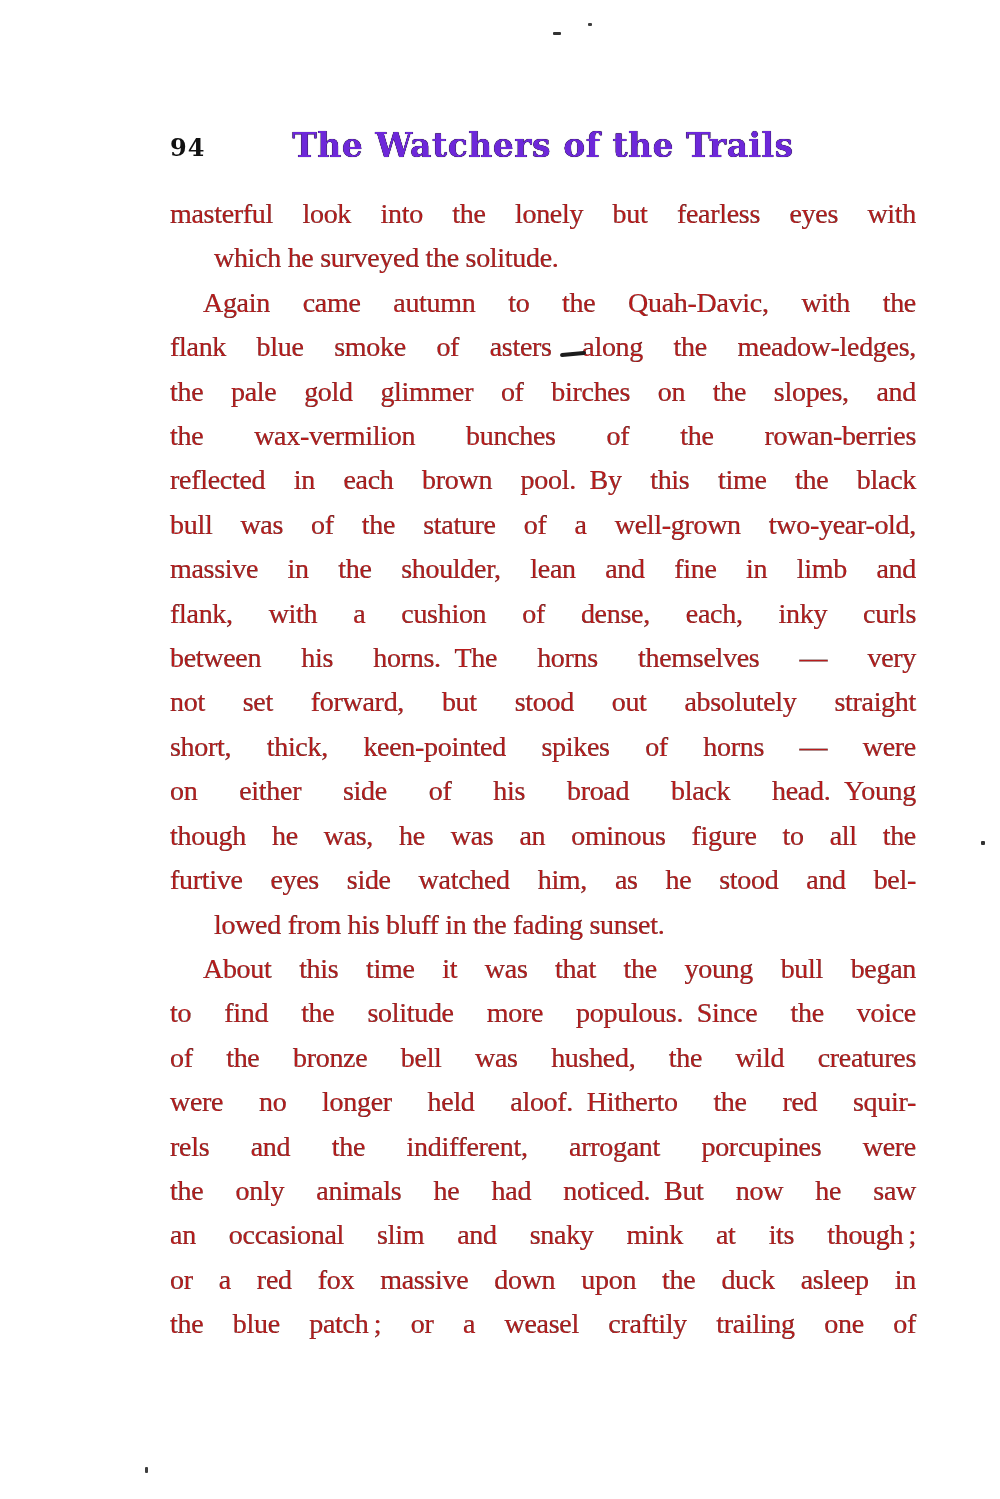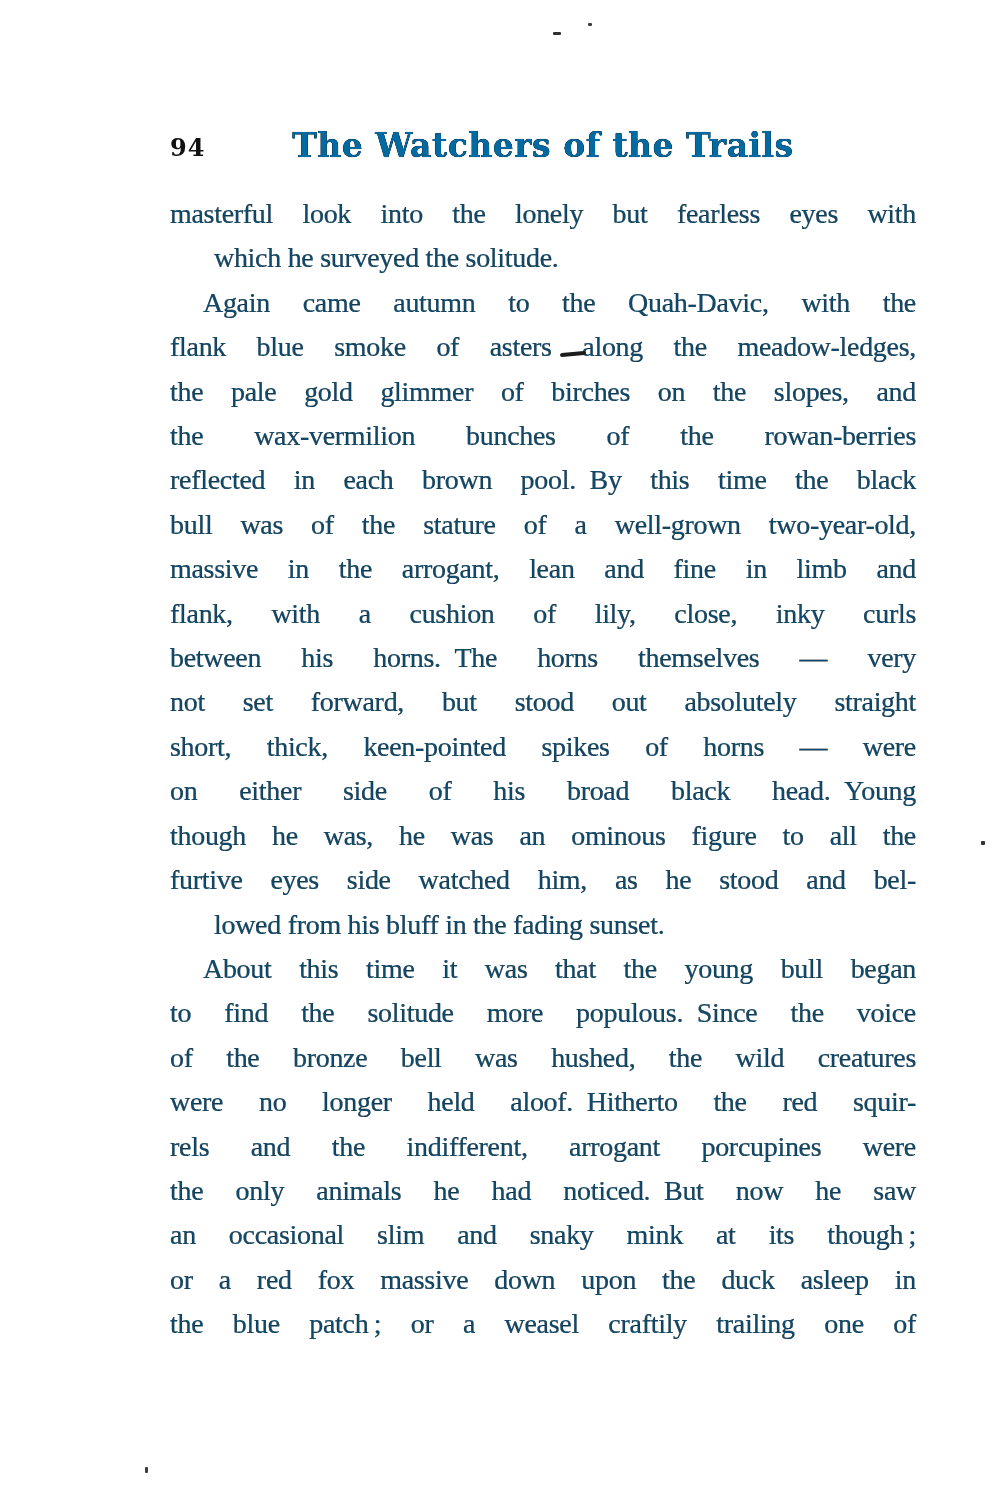"The Watchers of the Trails" .head-title { color: #0369a1 -> #6d28d9 }
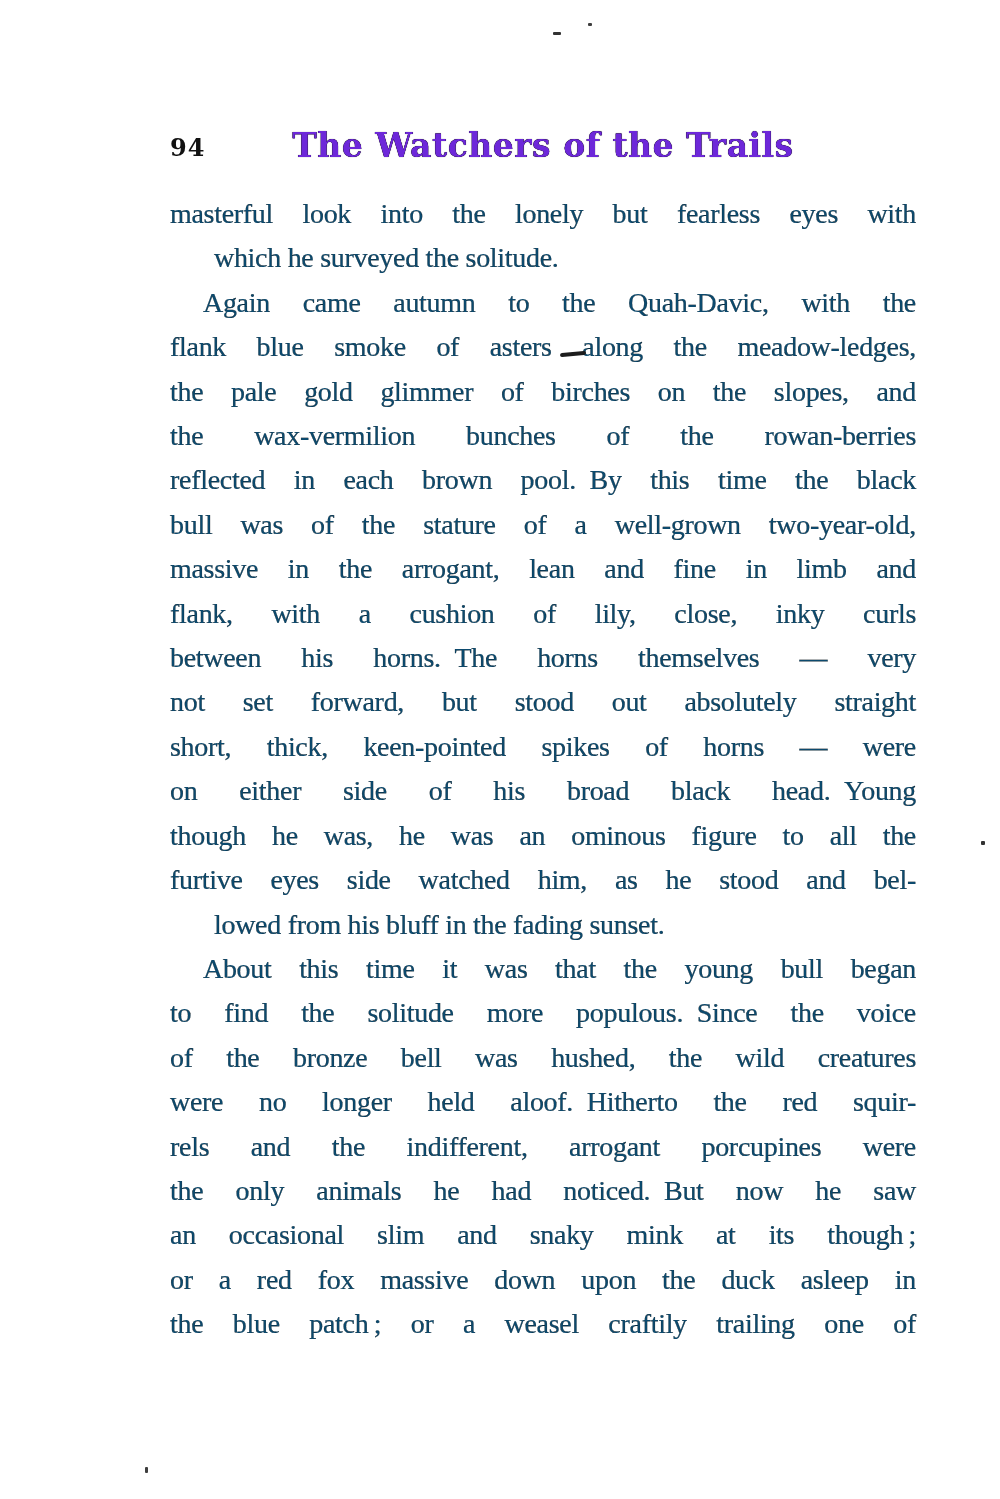"masterful look into the lonely" .line { color: #0c4a6e -> #b91c1c }
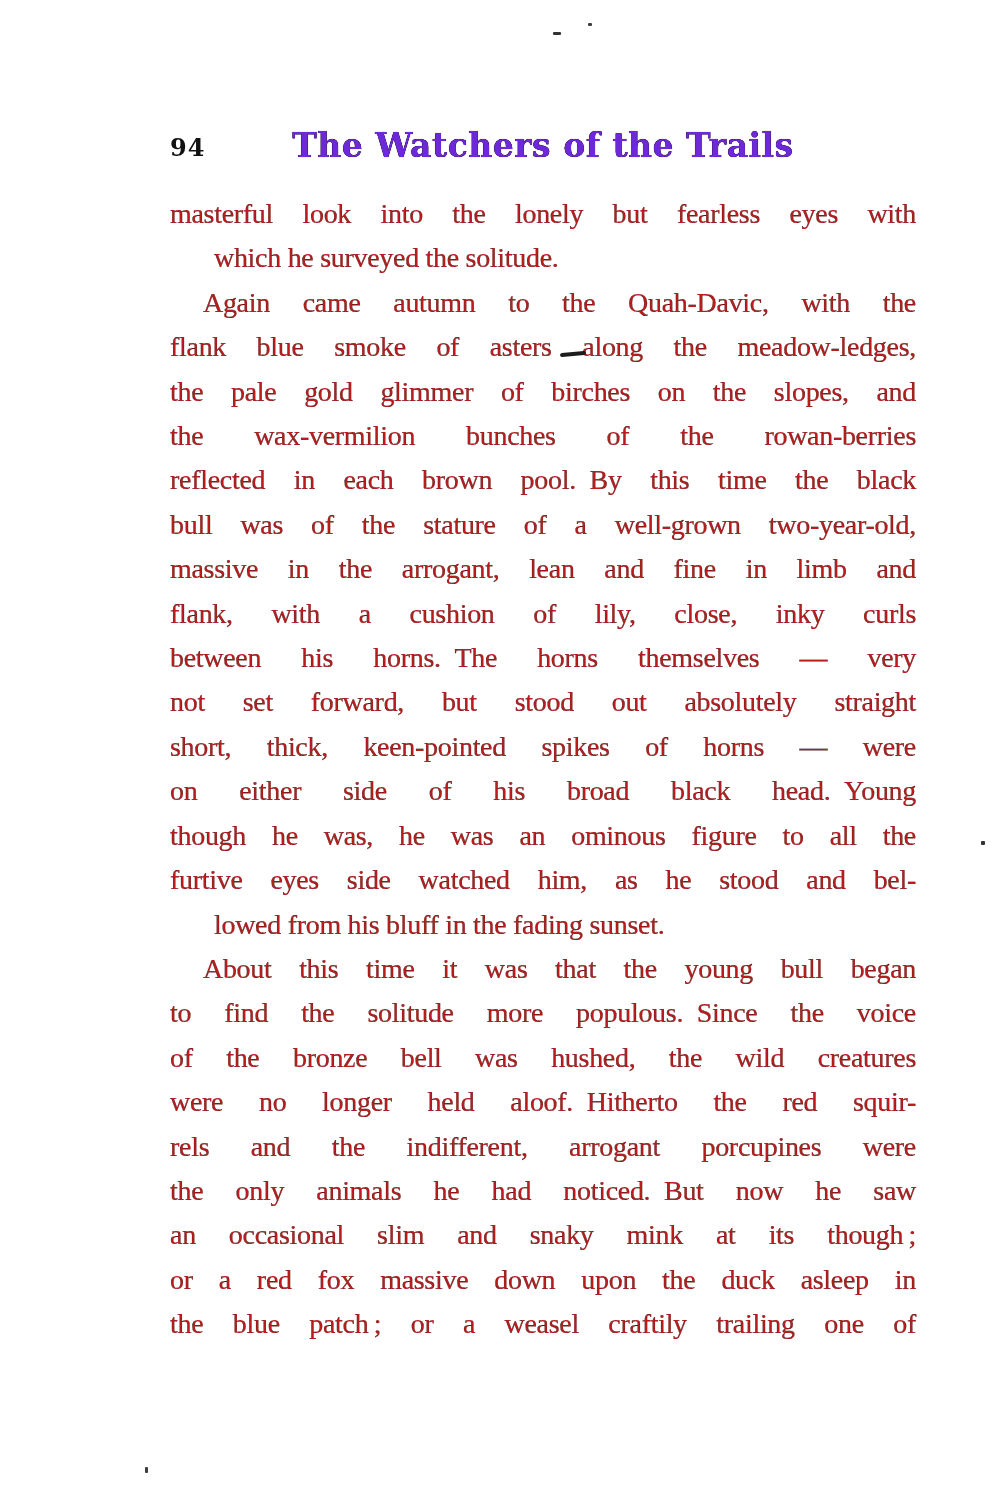"massive in the arrogant, lean" div.line { text: arrogant -> shoulder }
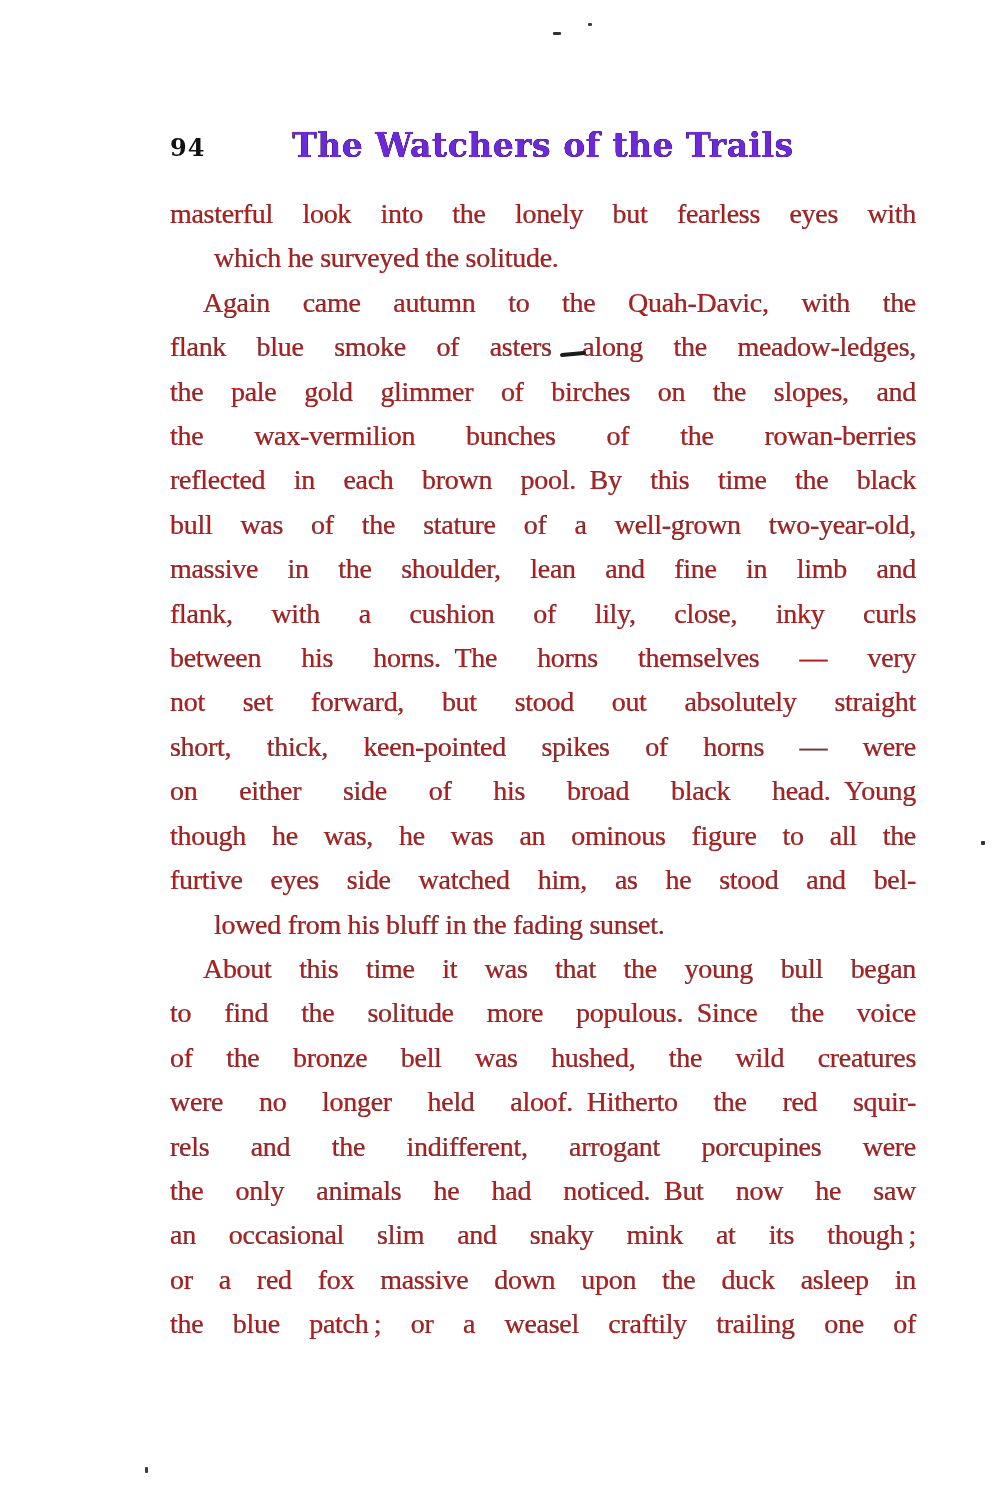"flank, with a cushion of" div.line { text: lily, close -> dense, each }
